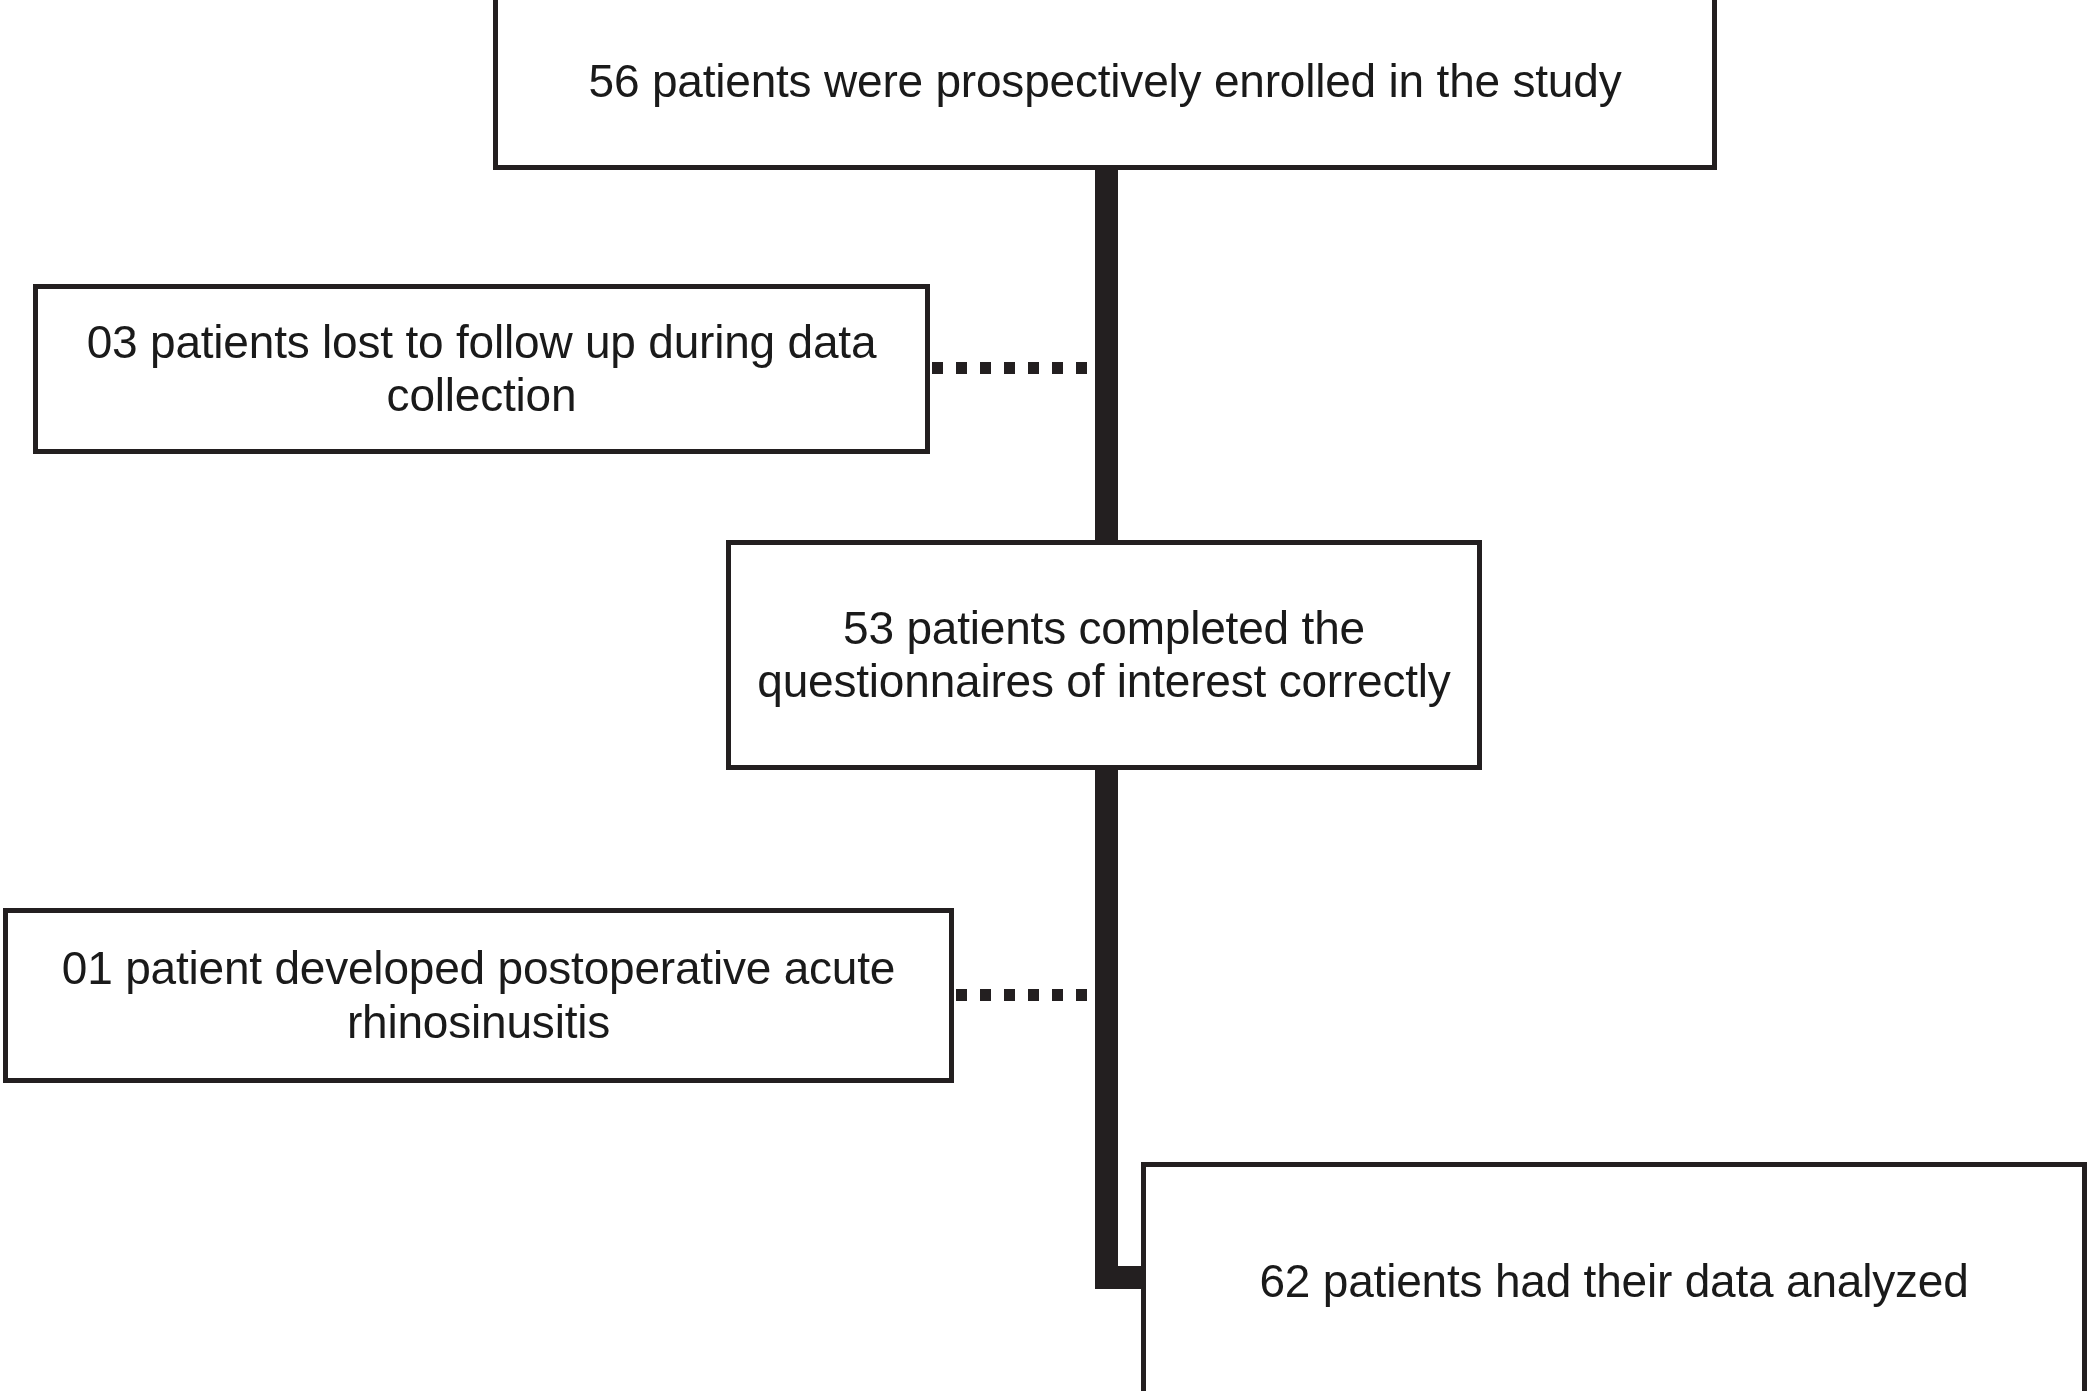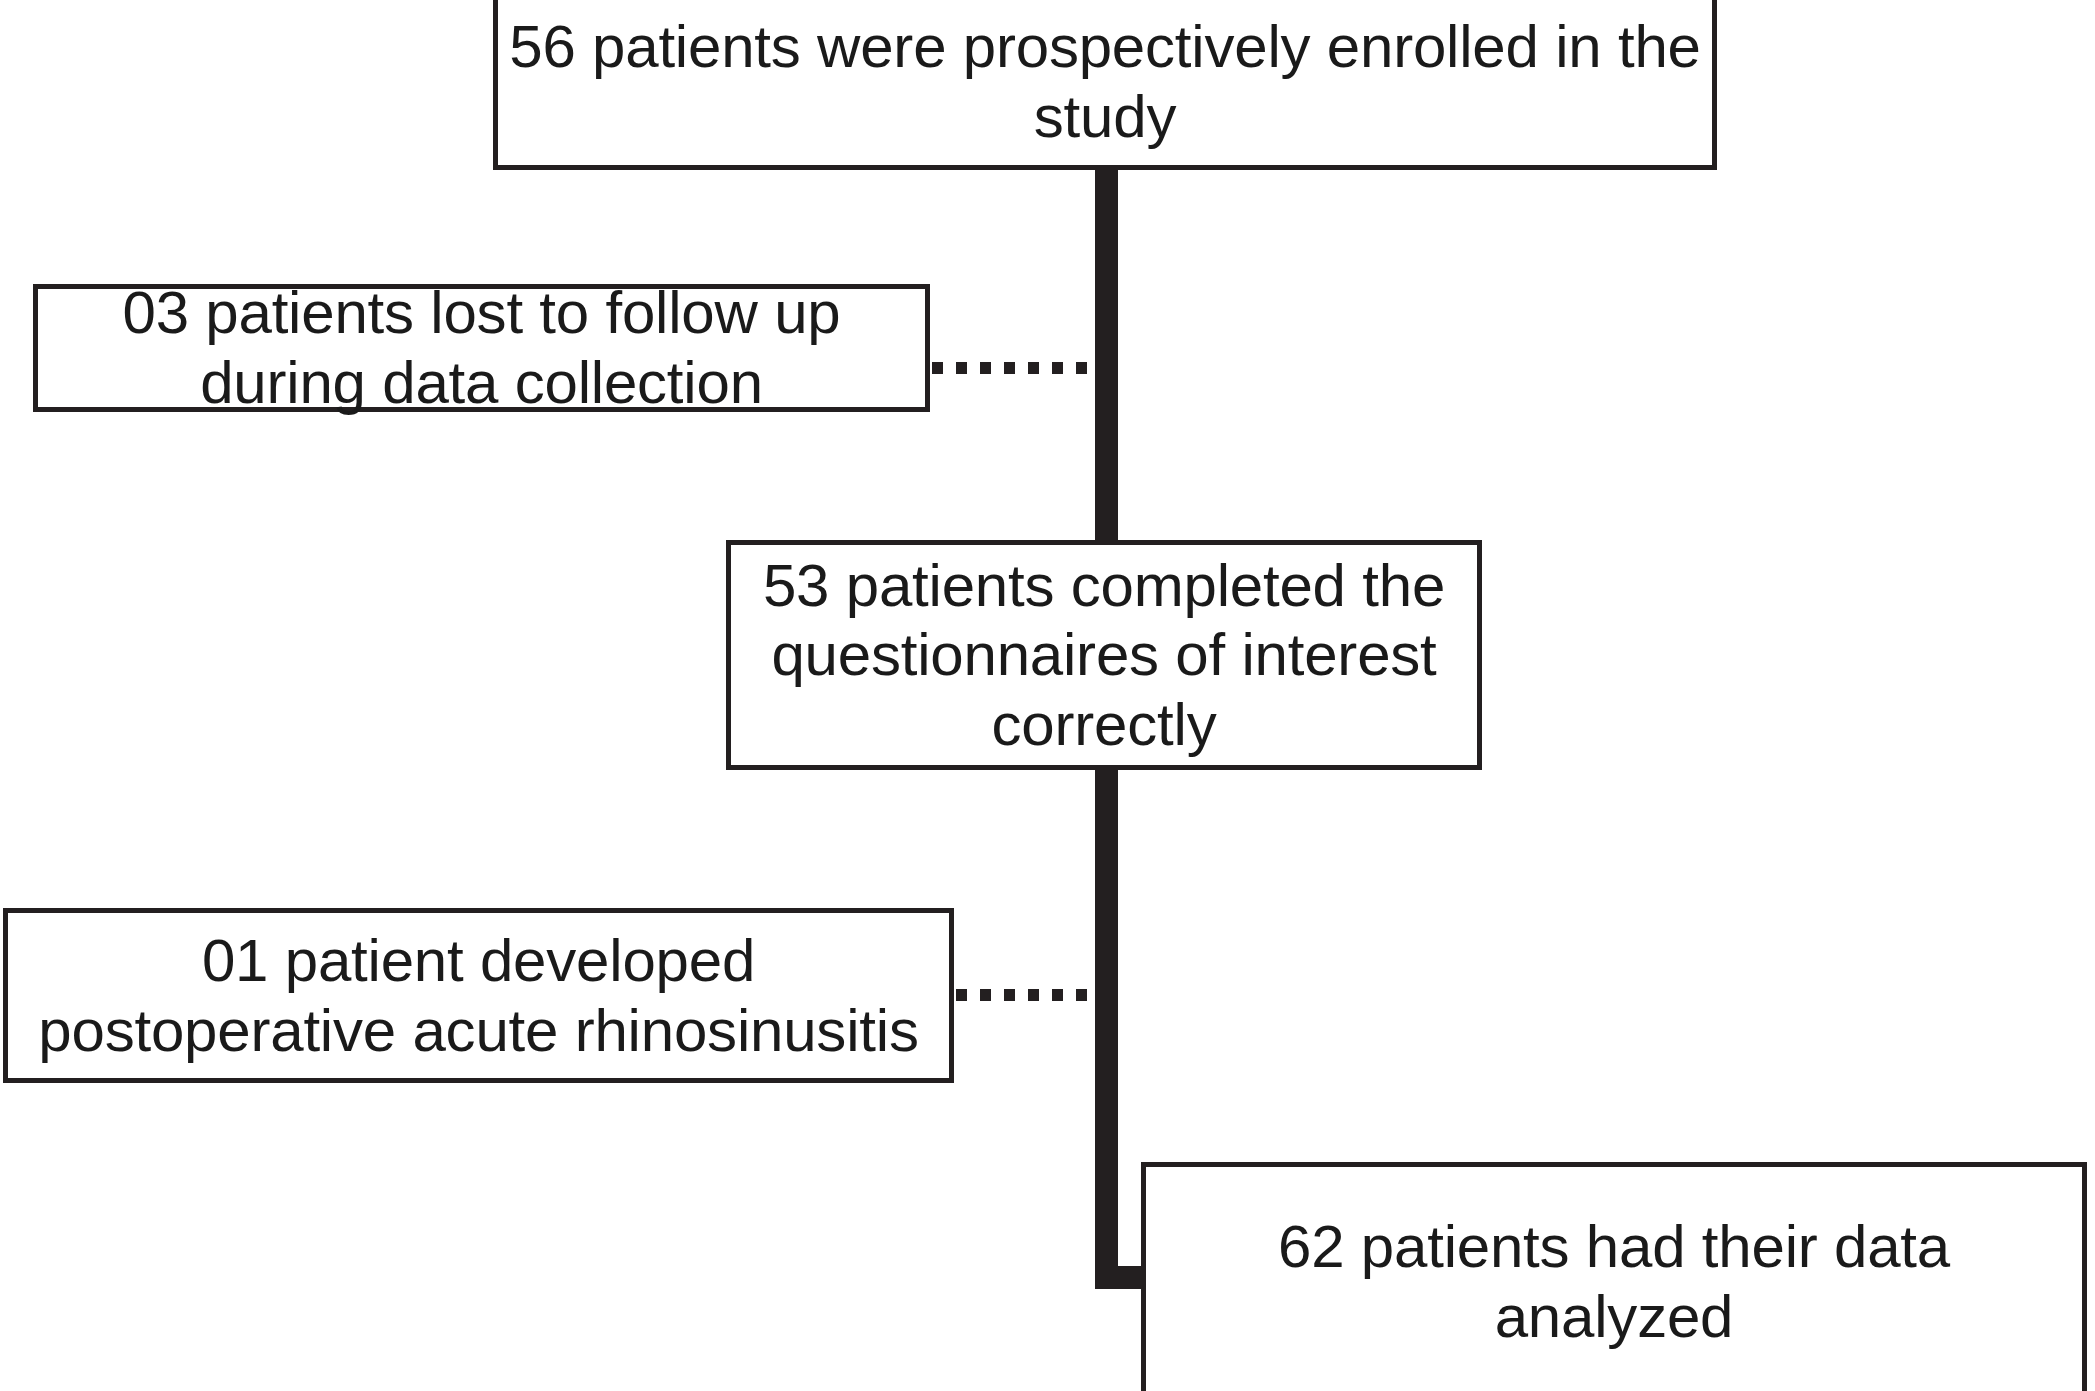"56 patients were prospectively enrolled" .node .node-text { font-size: 60px -> 46px }
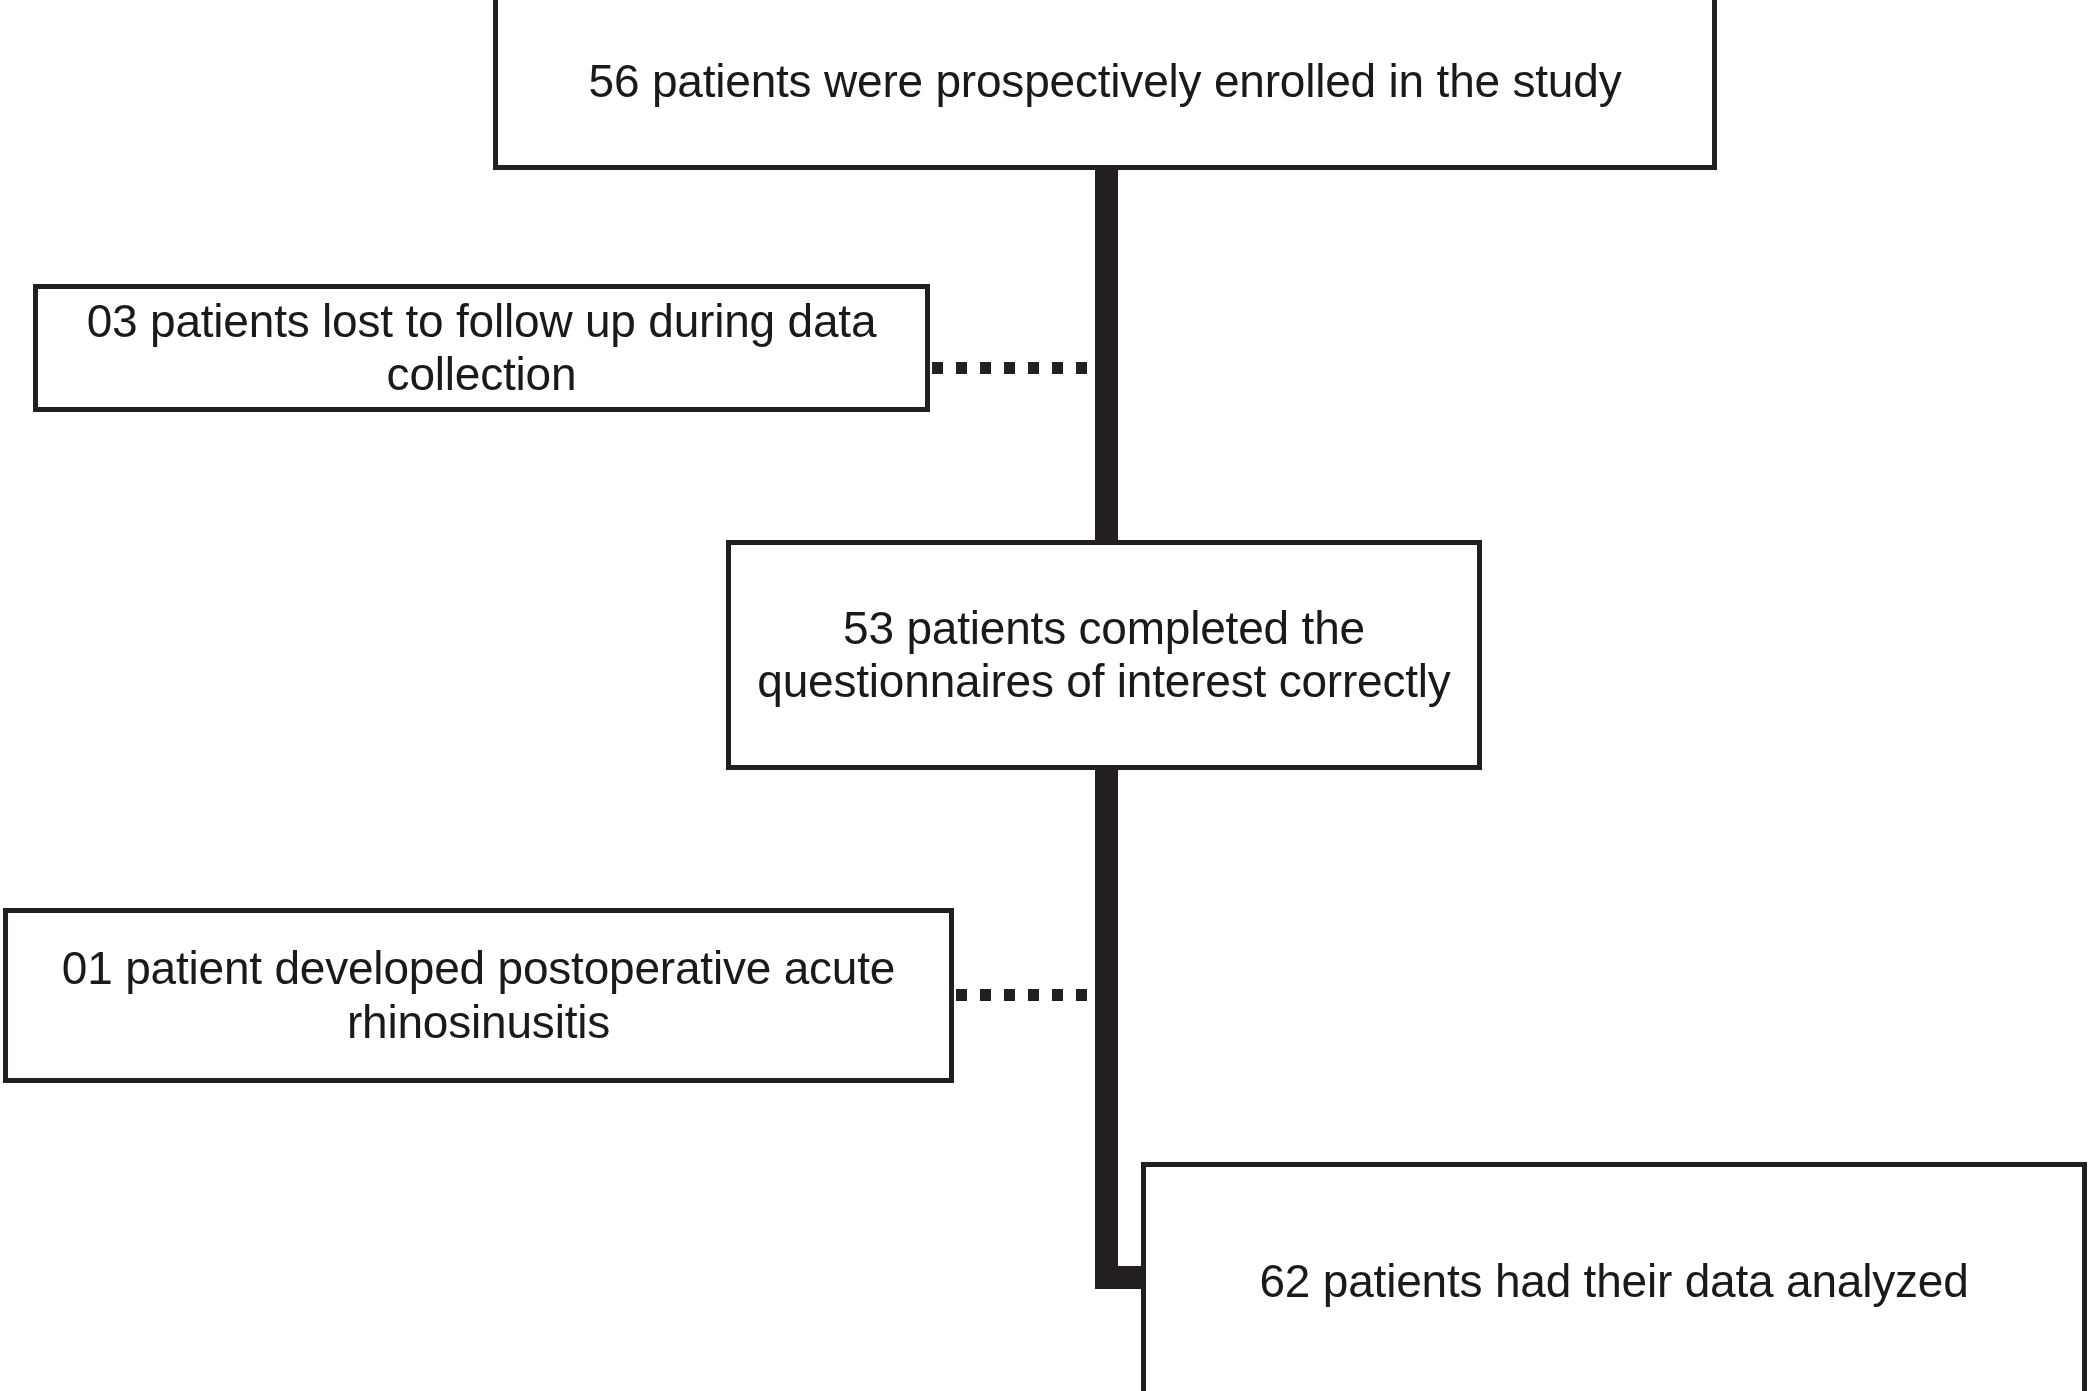"03 patients lost to follow" #node-lost { height: 128px -> 170px }
